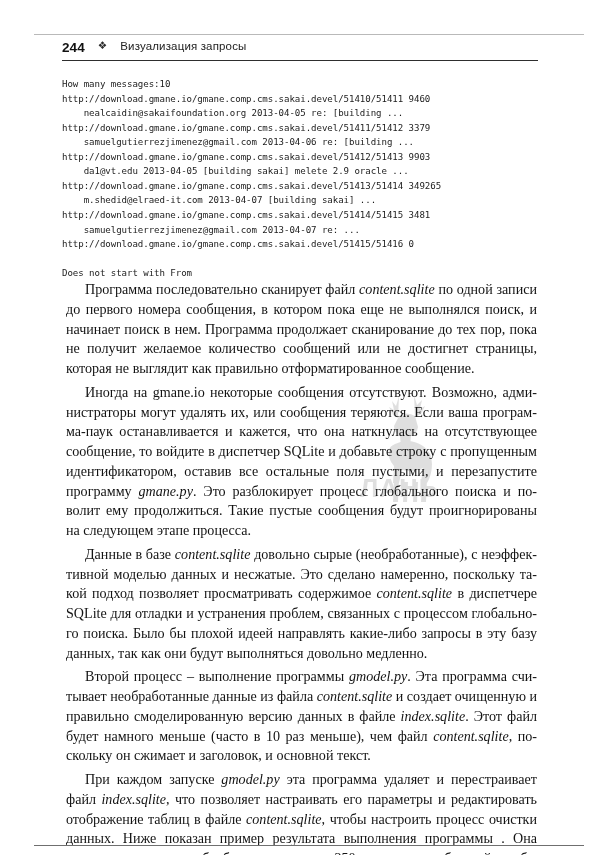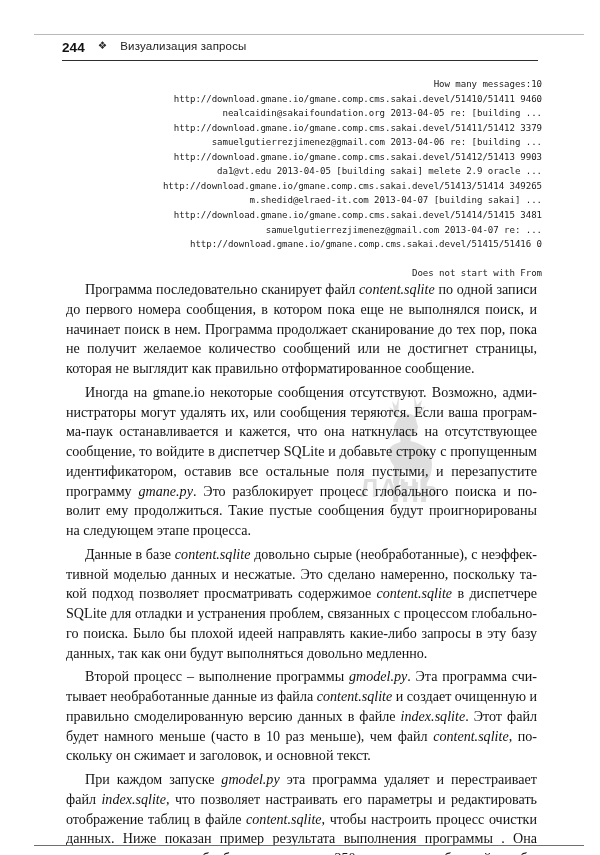"How many messages:10" .listing .ln { text-align: right -> none }
